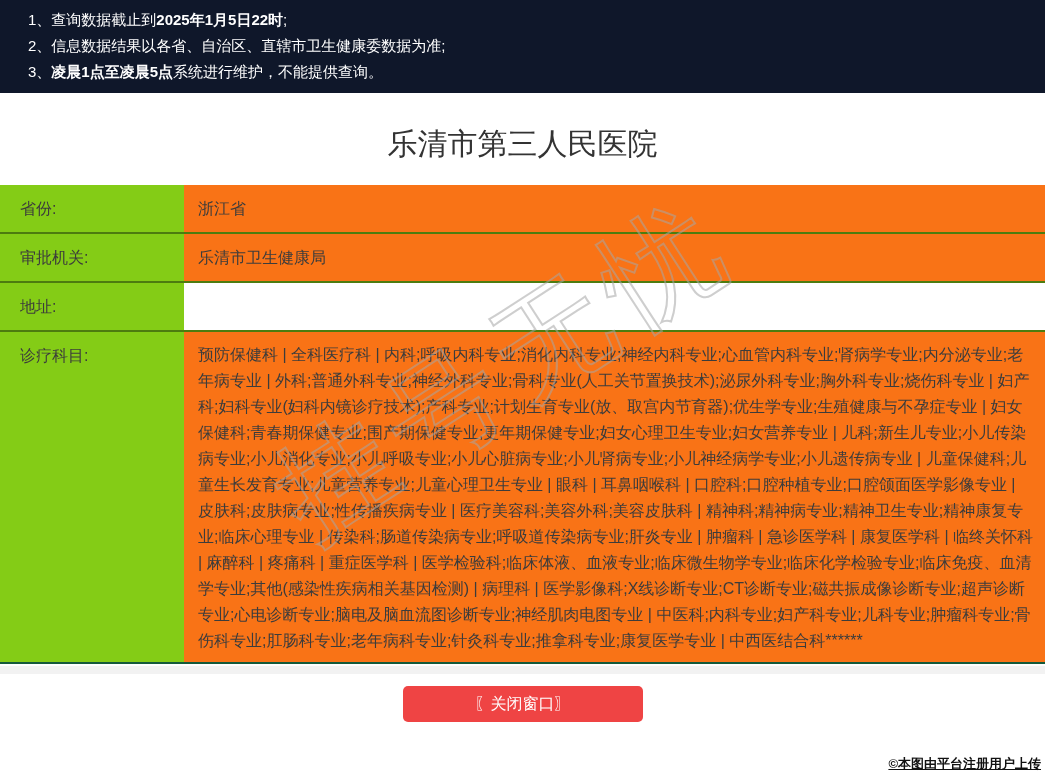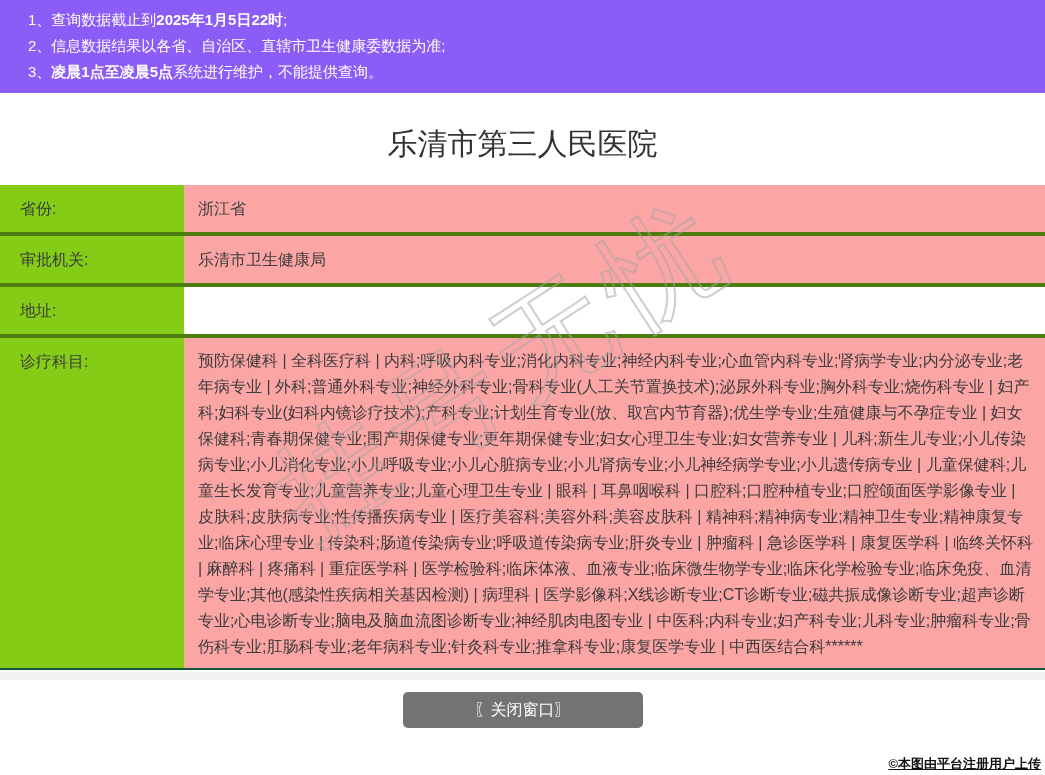"1、查询数据截止到2025年1月5日22时;" .banner { background: #8b5cf6 -> #0f172a }
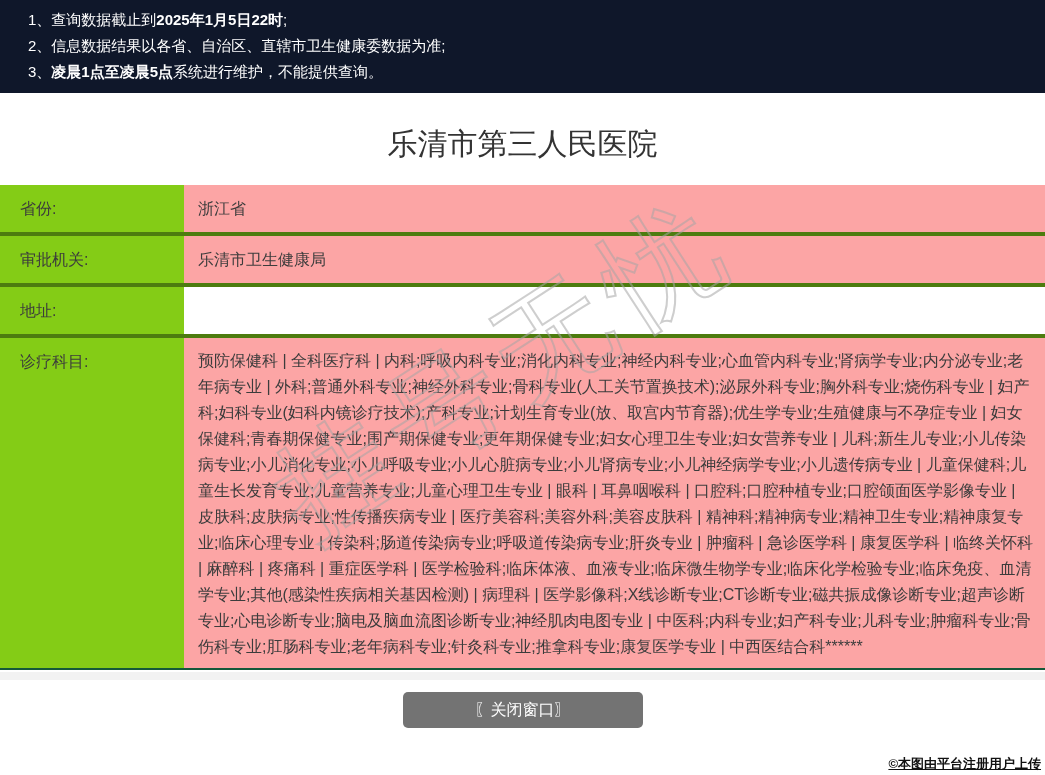"浙江省" .info-row .cell-value { background: #fca5a5 -> #f97316 }
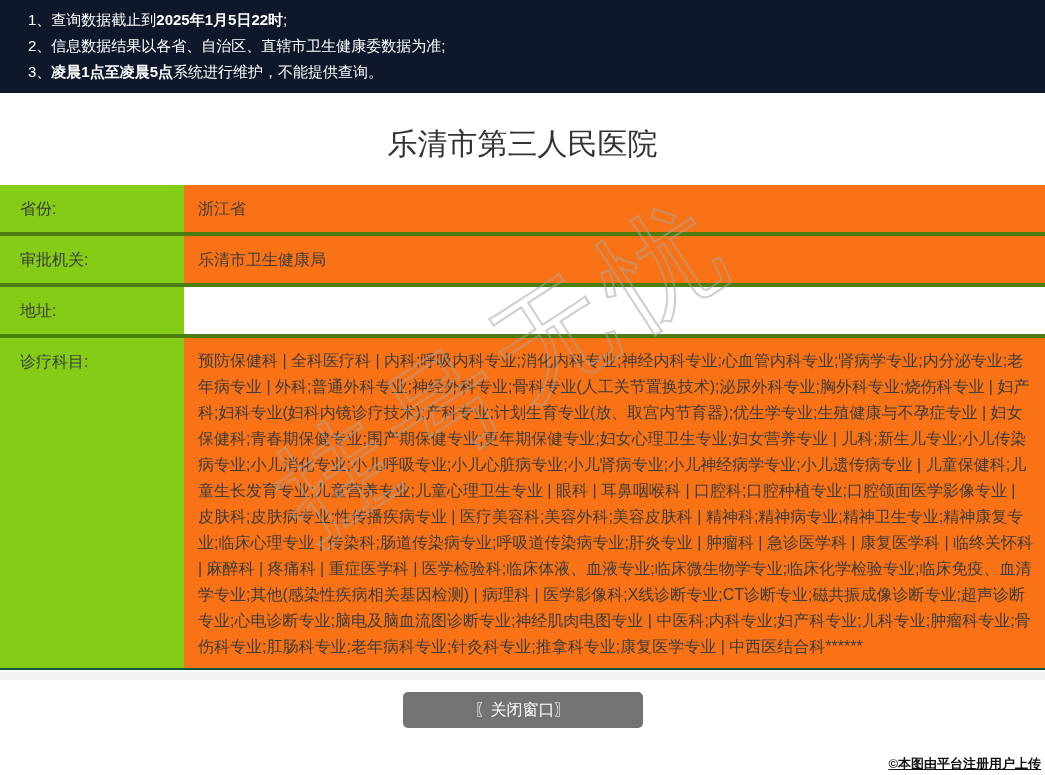"审批机关:" .info-row + .info-row { border-top: 4px solid #4d7c0f -> 2px solid #4d7c0f }
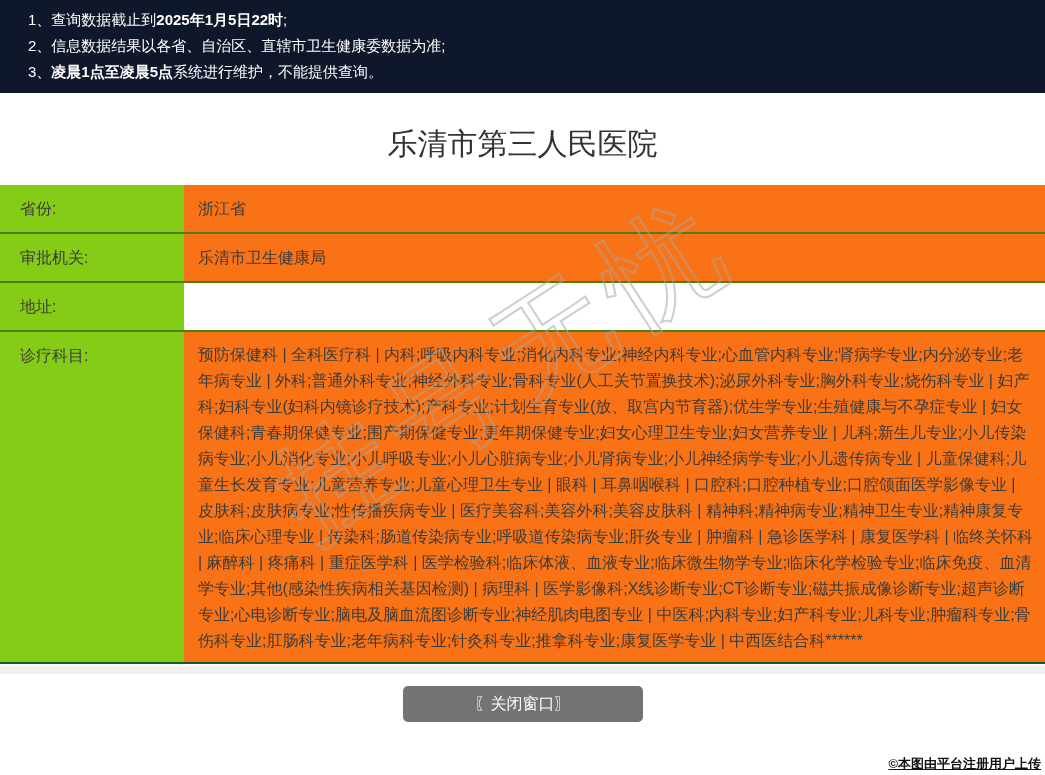"〖关闭窗口〗" .close-btn { background: #737373 -> #ef4444 }
